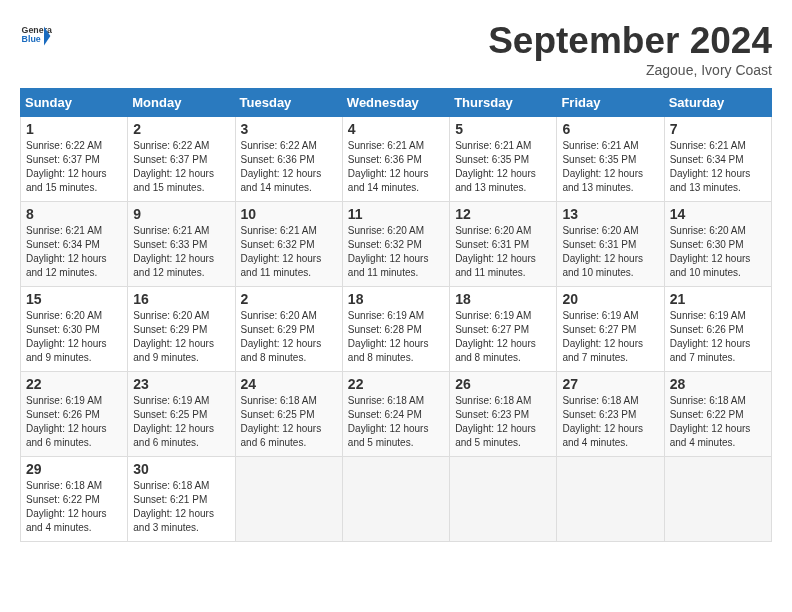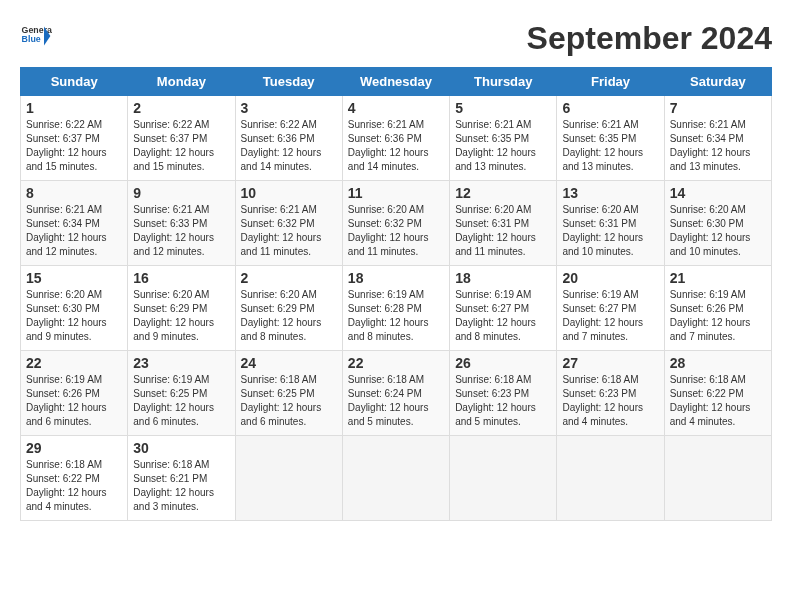"September 2024" .month-title { font-size: 32px -> 37px }
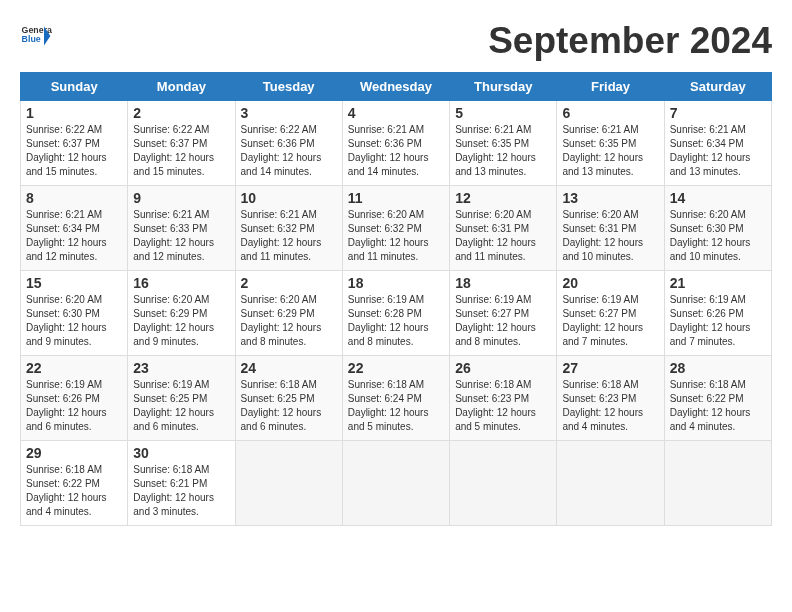"Zagoue, Ivory Coast" div.location { html: none -> <div>Zagoue, Ivory Coast</div> }
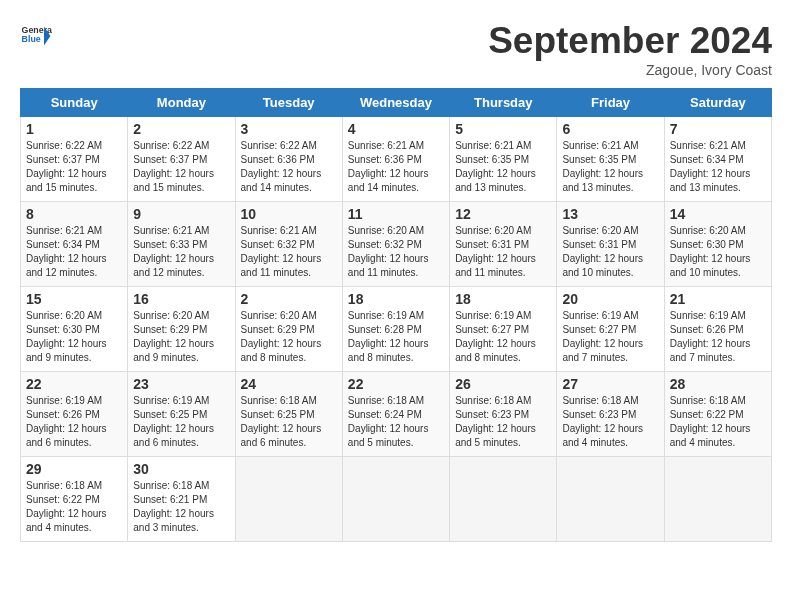"Sunday" th { text-align: center -> left }
